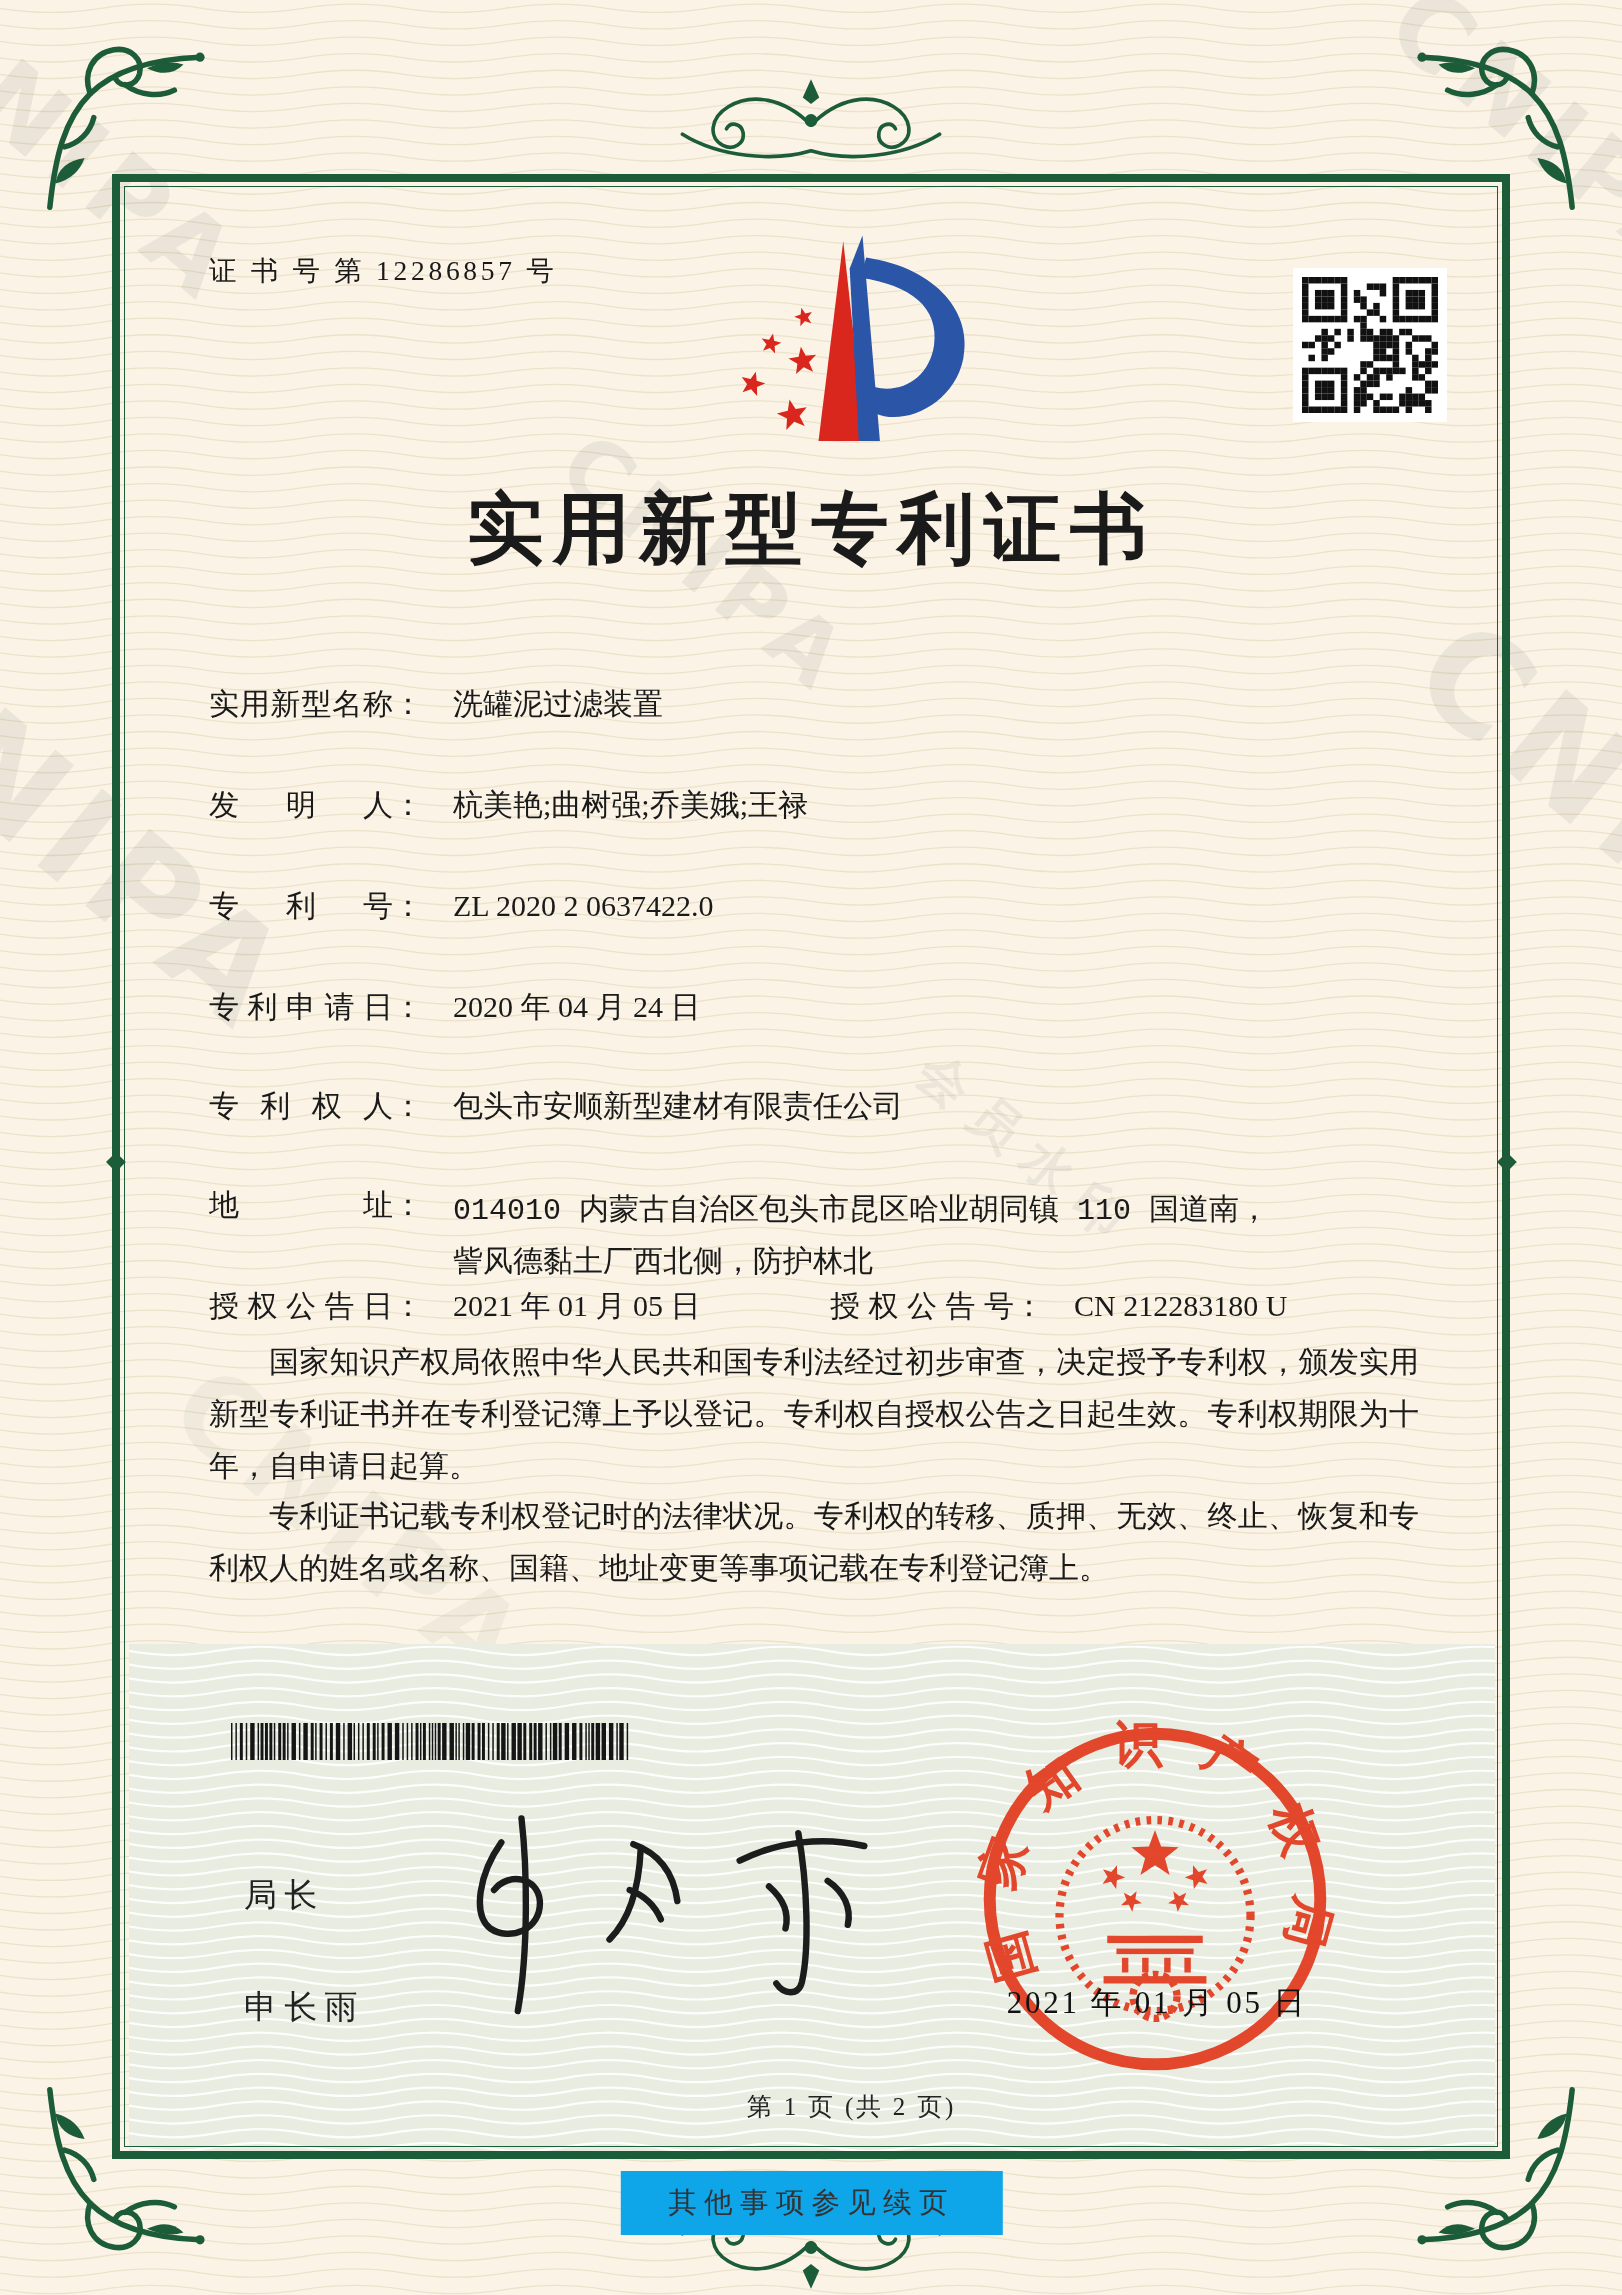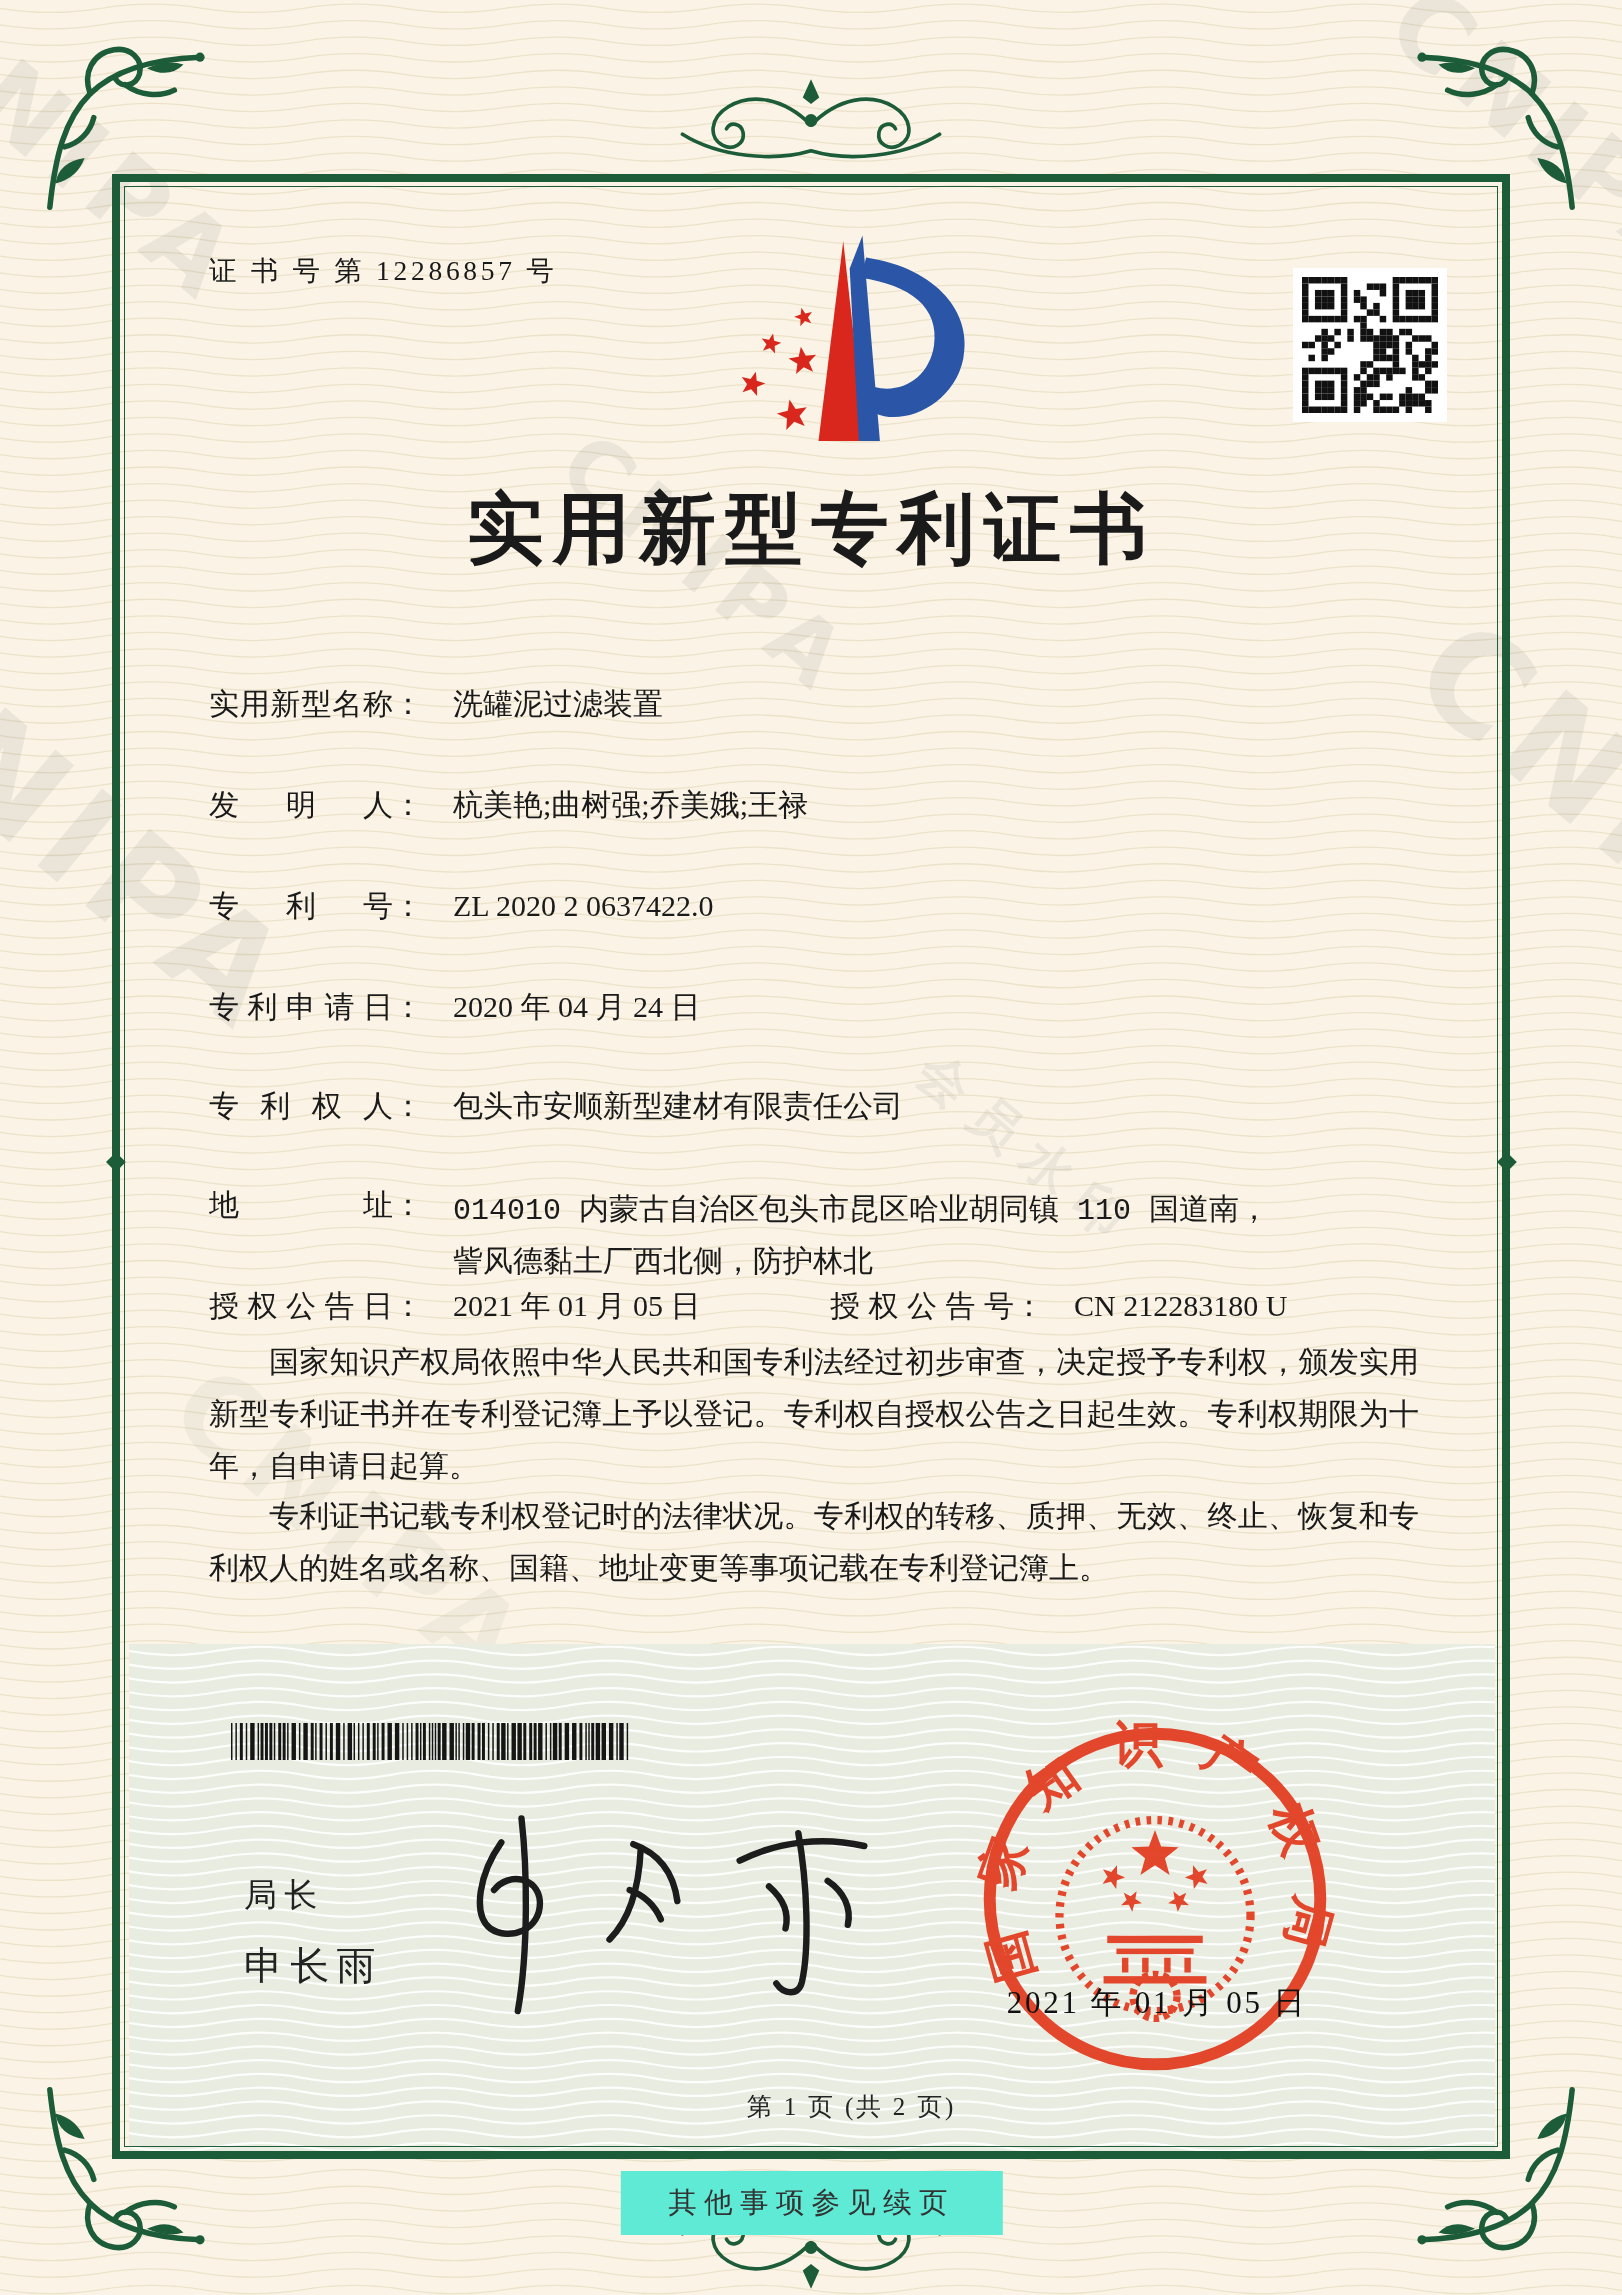"申长雨" .director-name { font-size: 39px -> 33px; top: 1939px -> 1985px }
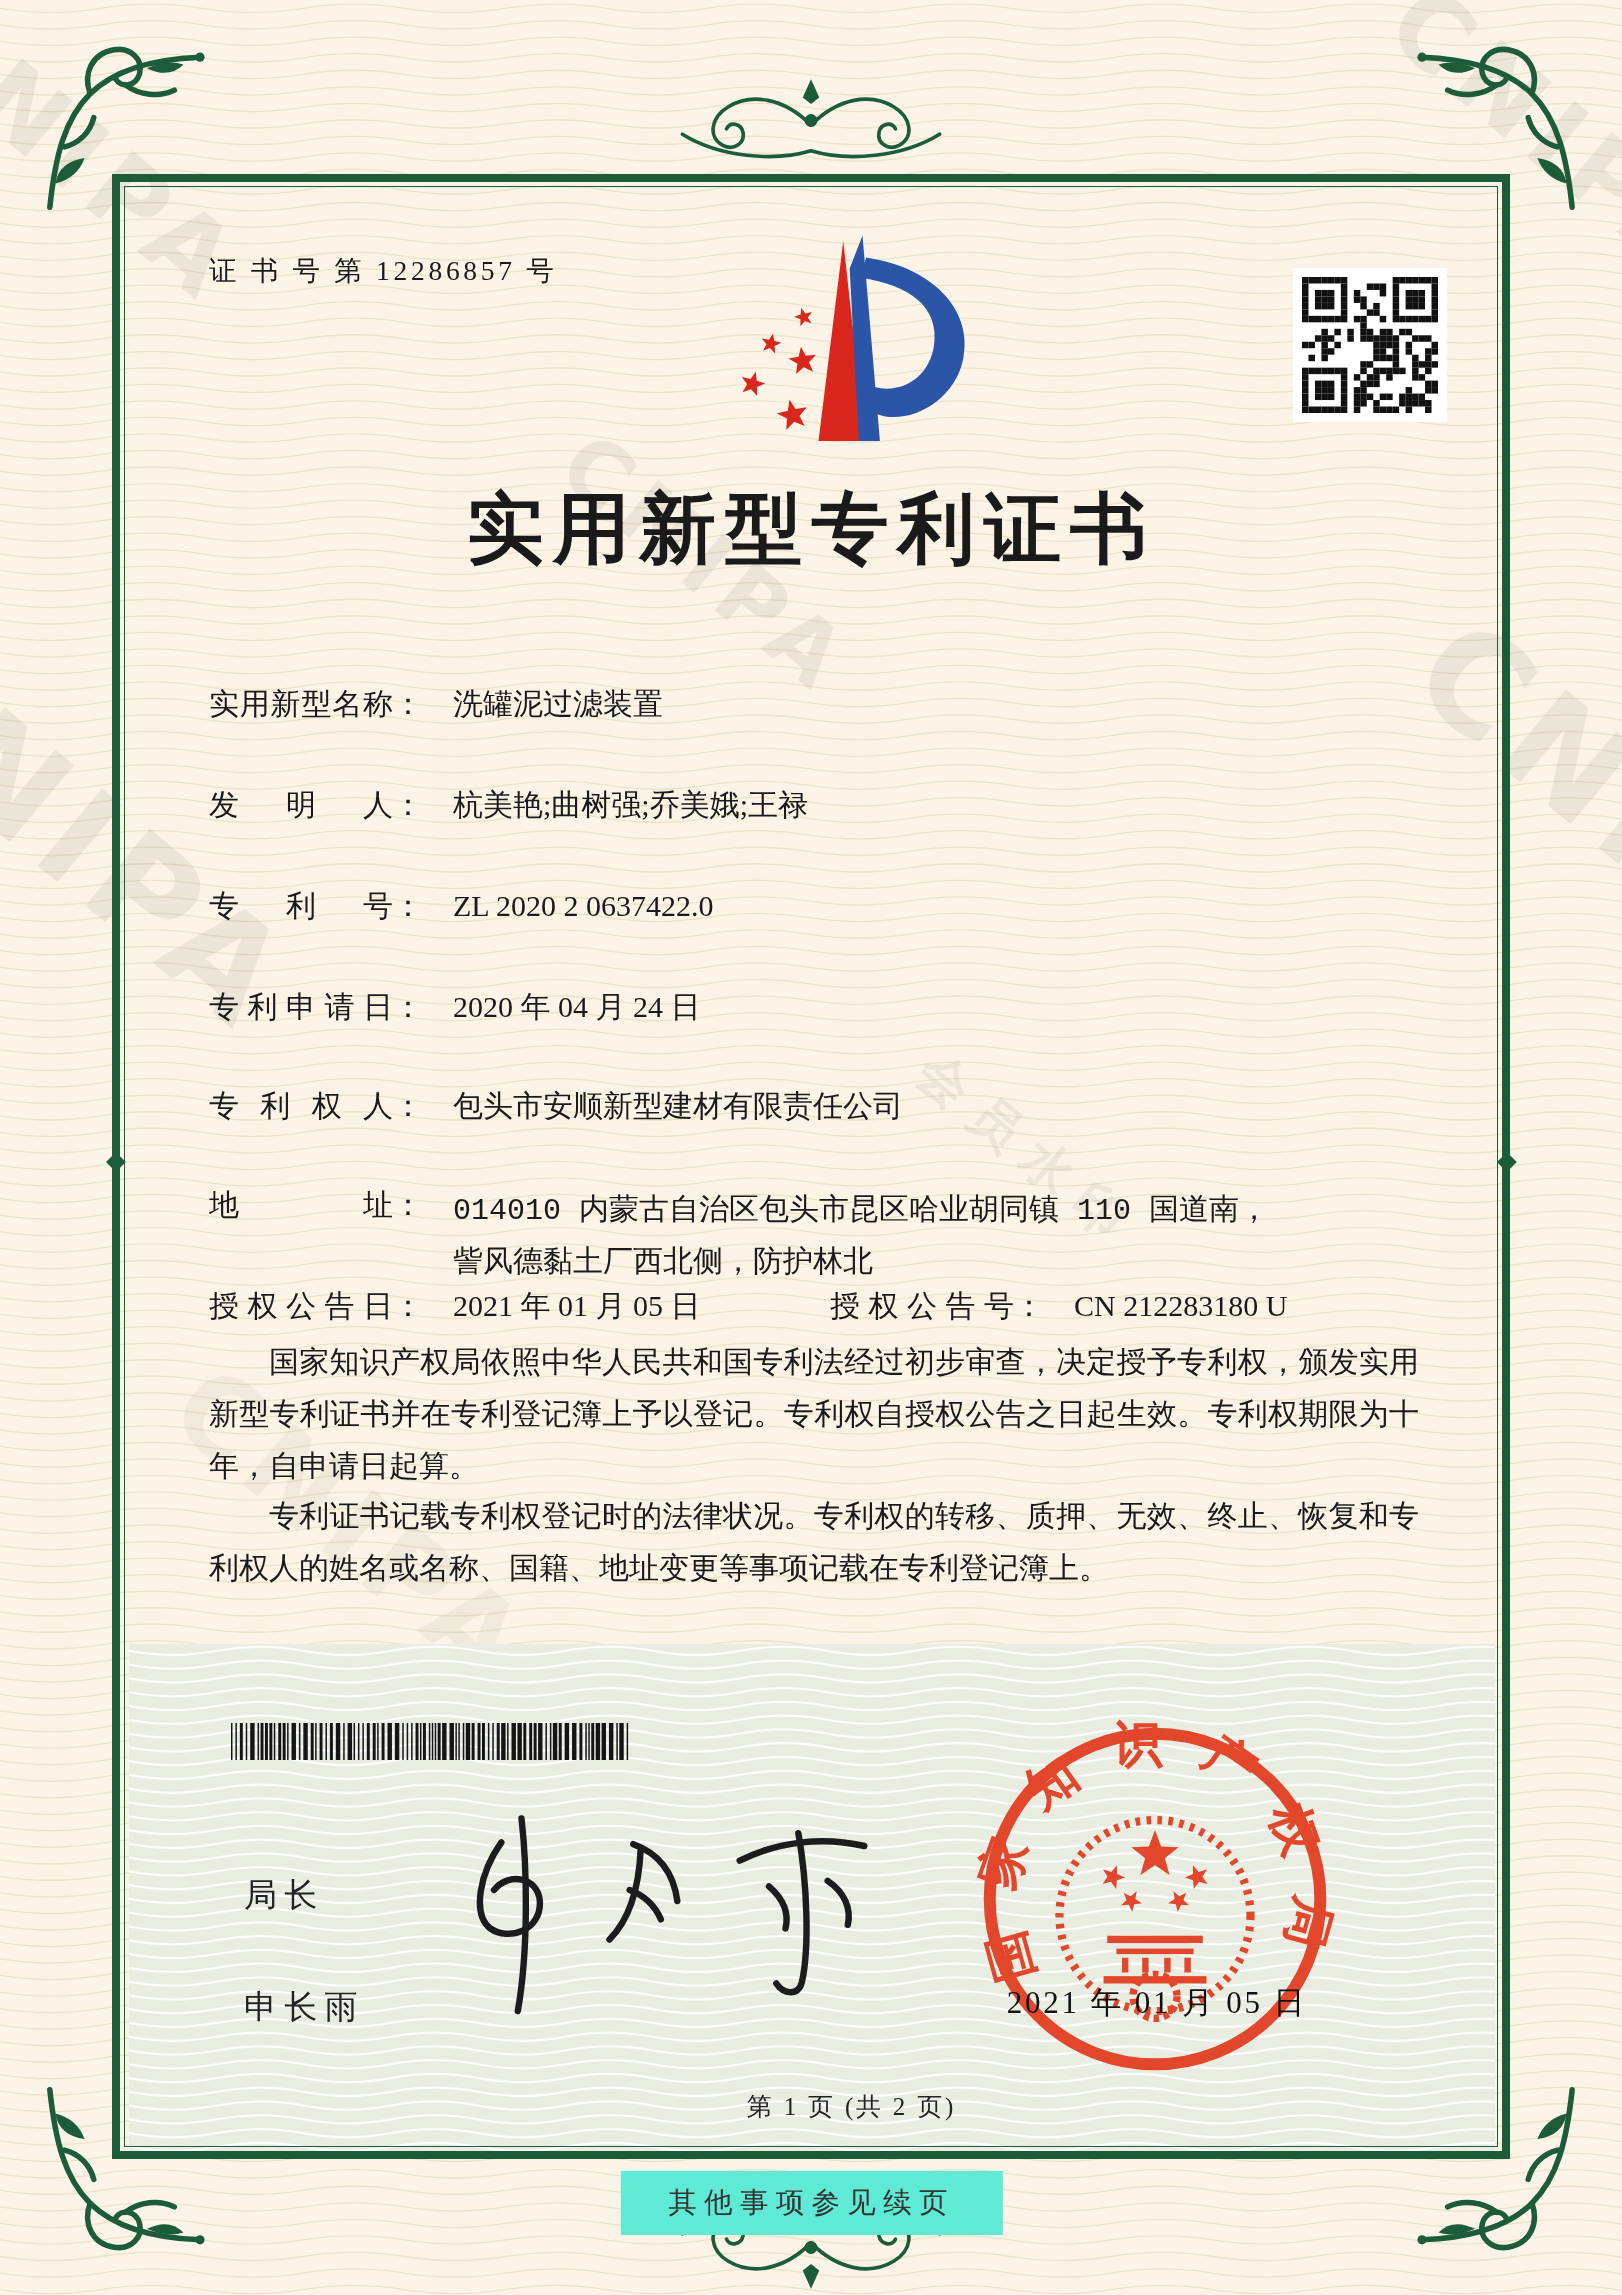"其他事项参见续页" .continuation { background: #5eead4 -> #0ea5e9 }
